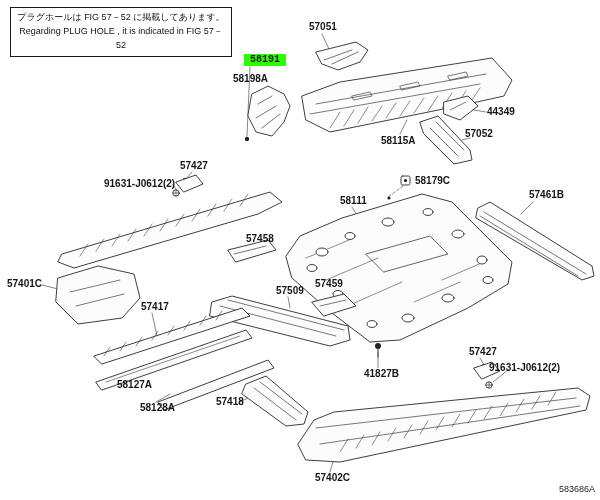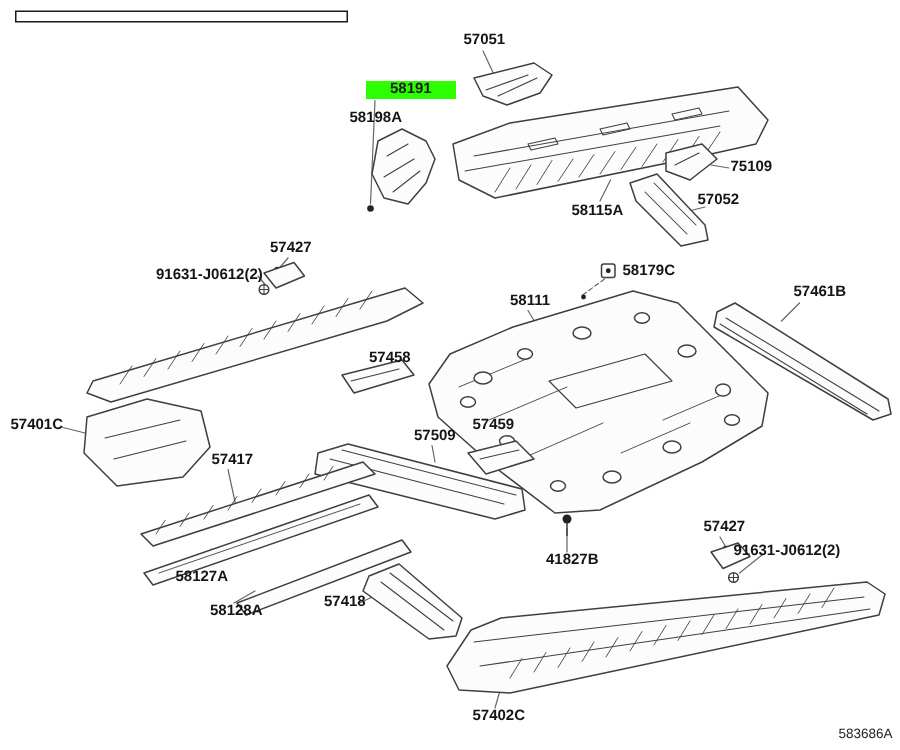"プラグホールは FIG 57－52 に掲載してあります。" div { html: none -> <div>プラグホールは FIG 57－52 に掲載してあります。</div> }
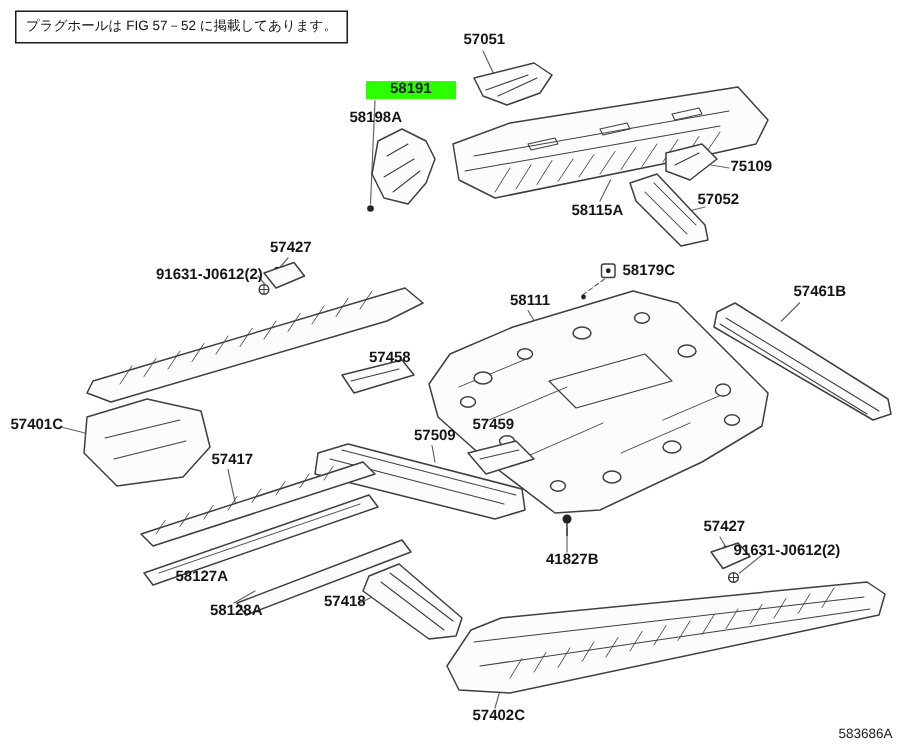"Regarding PLUG HOLE , it" div { html: none -> <div>Regarding PLUG HOLE , it is indicated in FIG 57－52</div> }
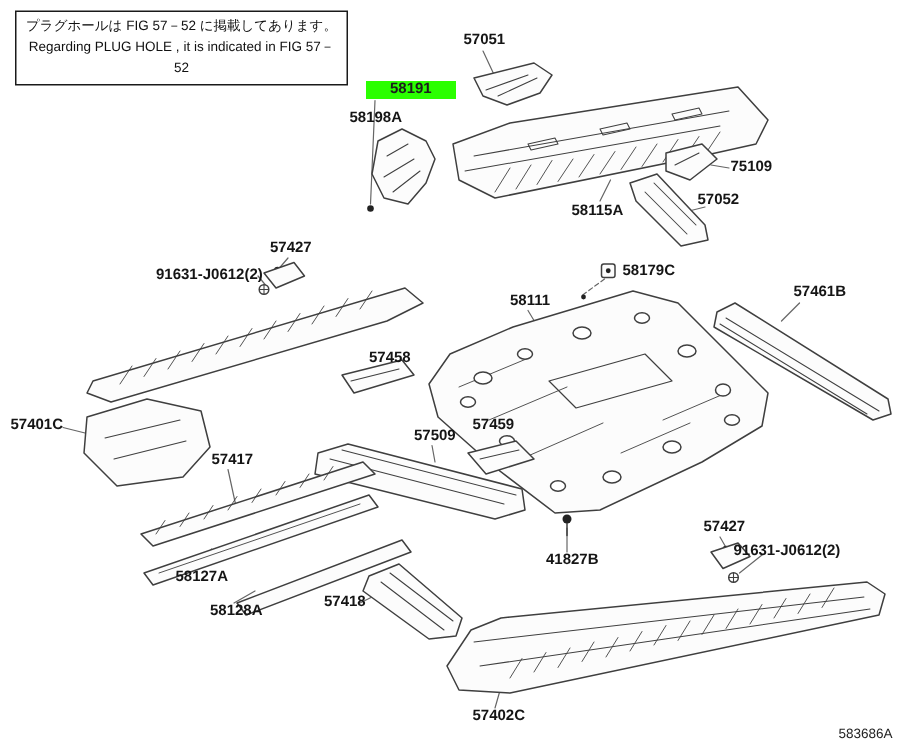"58191" .label-highlight { font-family: none -> Liberation Mono, monospace; padding: 1px 16px -> 1px 6px }
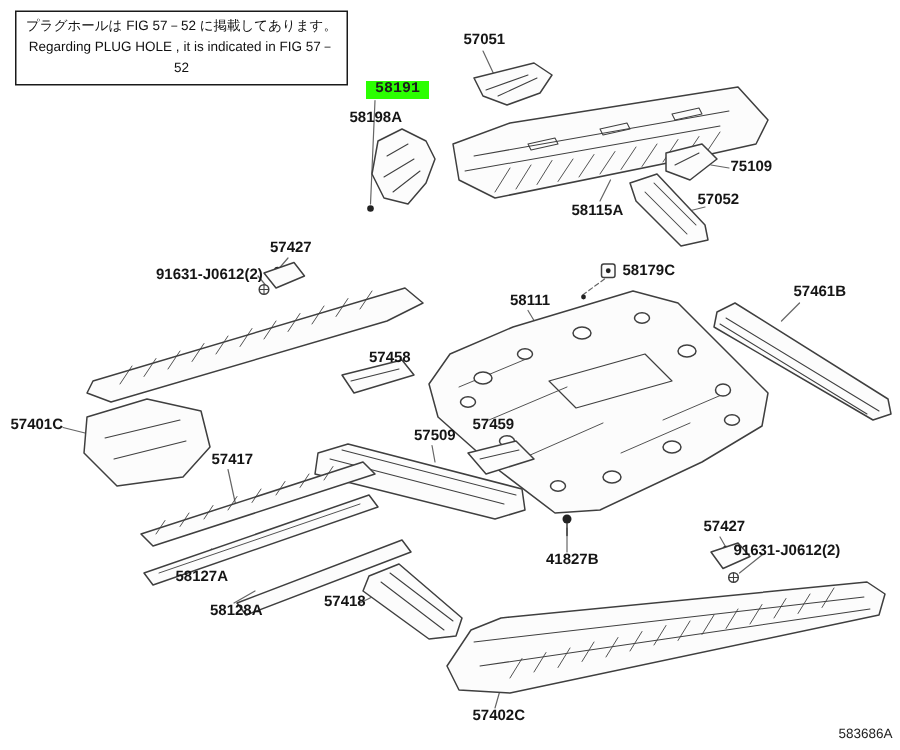"75109" div.part-label { text: 75109 -> 44349 }
